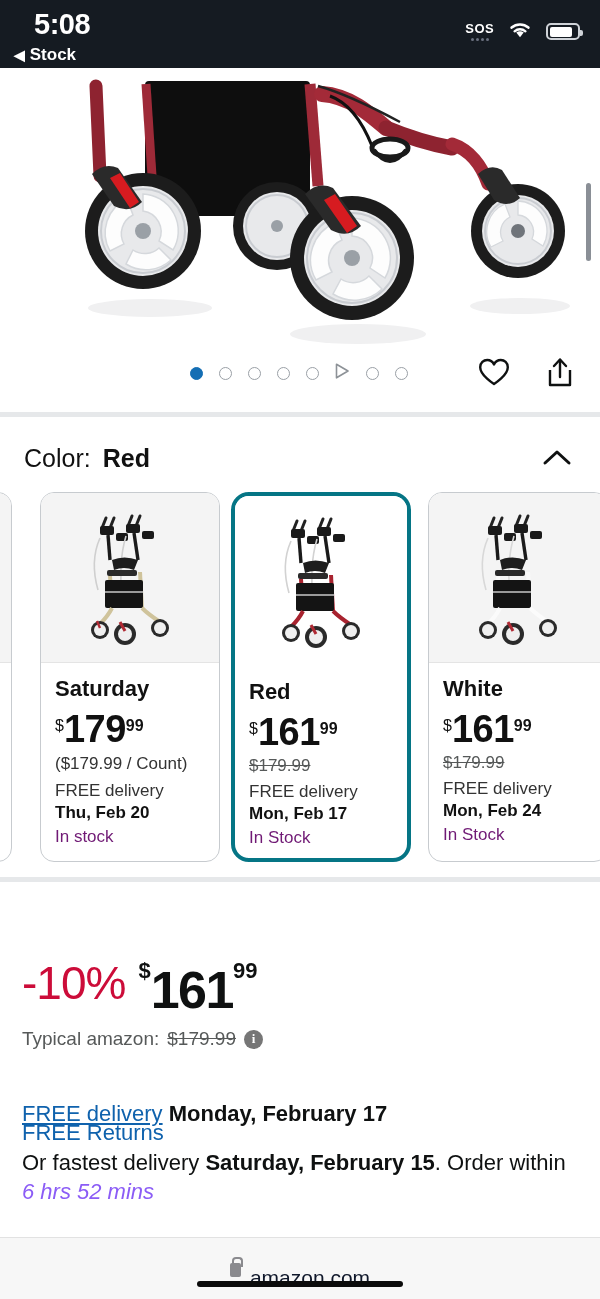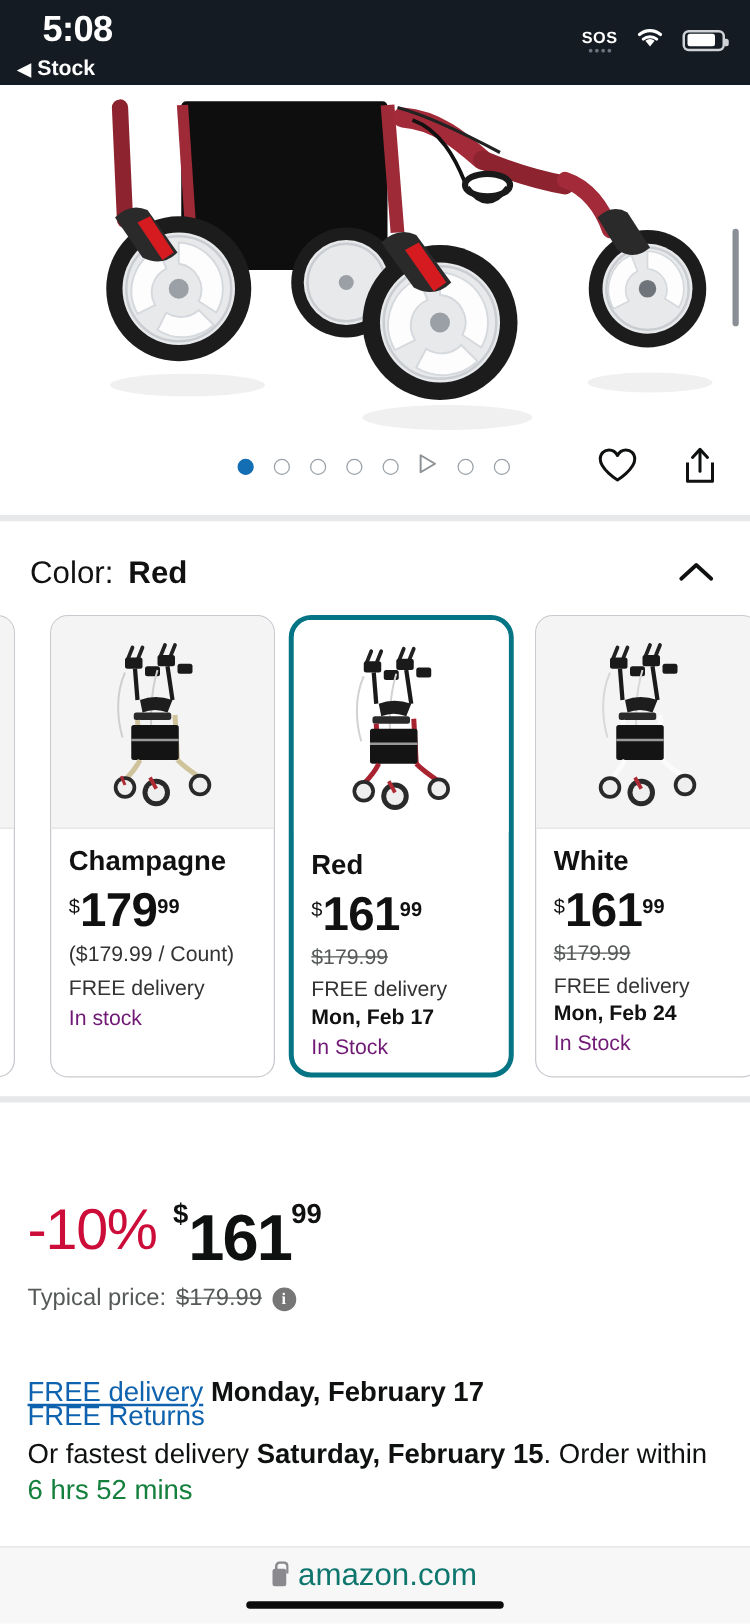"Champagne" div.vtitle { text: Champagne -> Saturday }
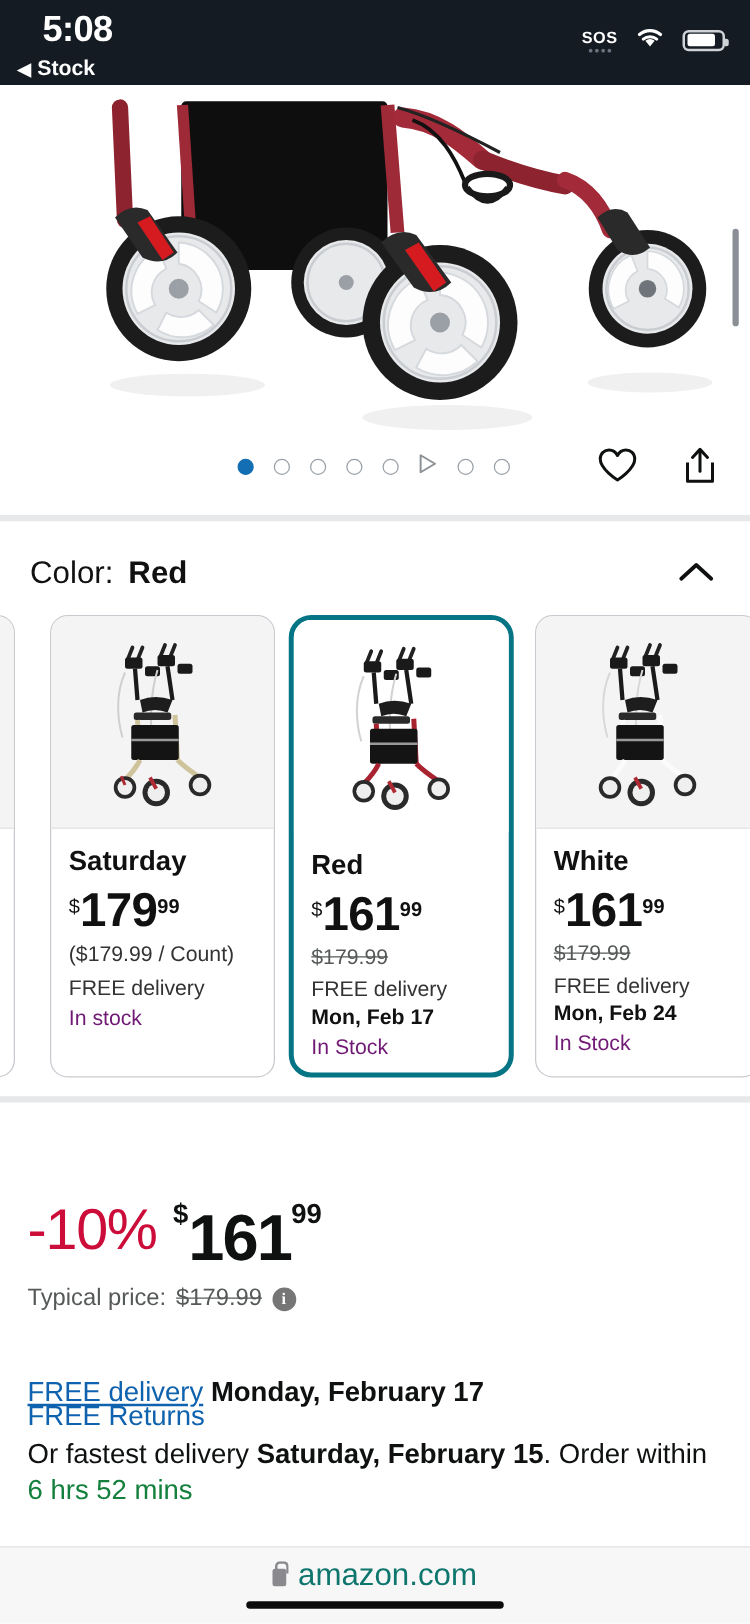"Thu, Feb 20" div.vdate { html: none -> <div>Thu, Feb 20</div> }
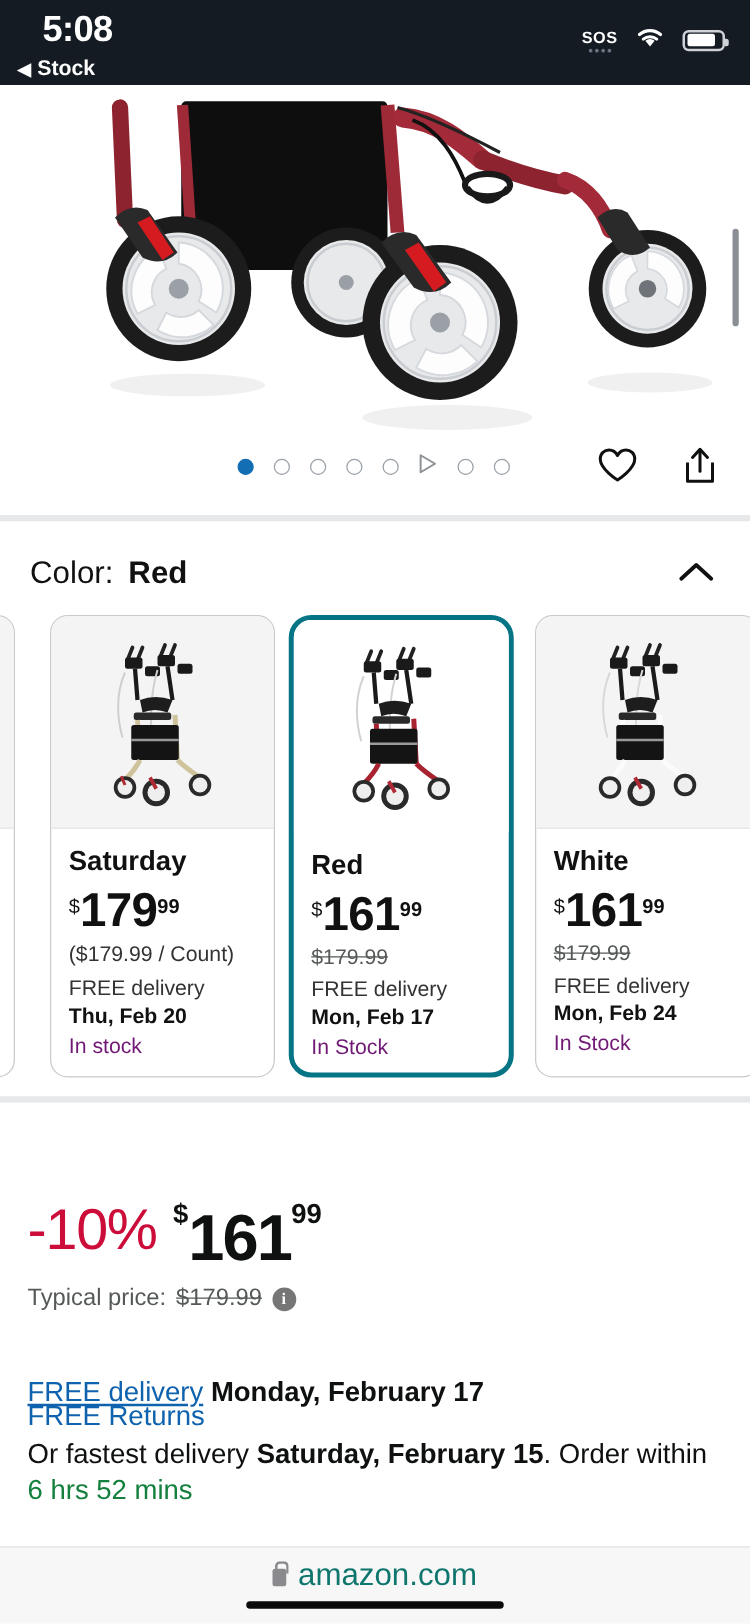"Typical price:" span { text: price -> amazon }
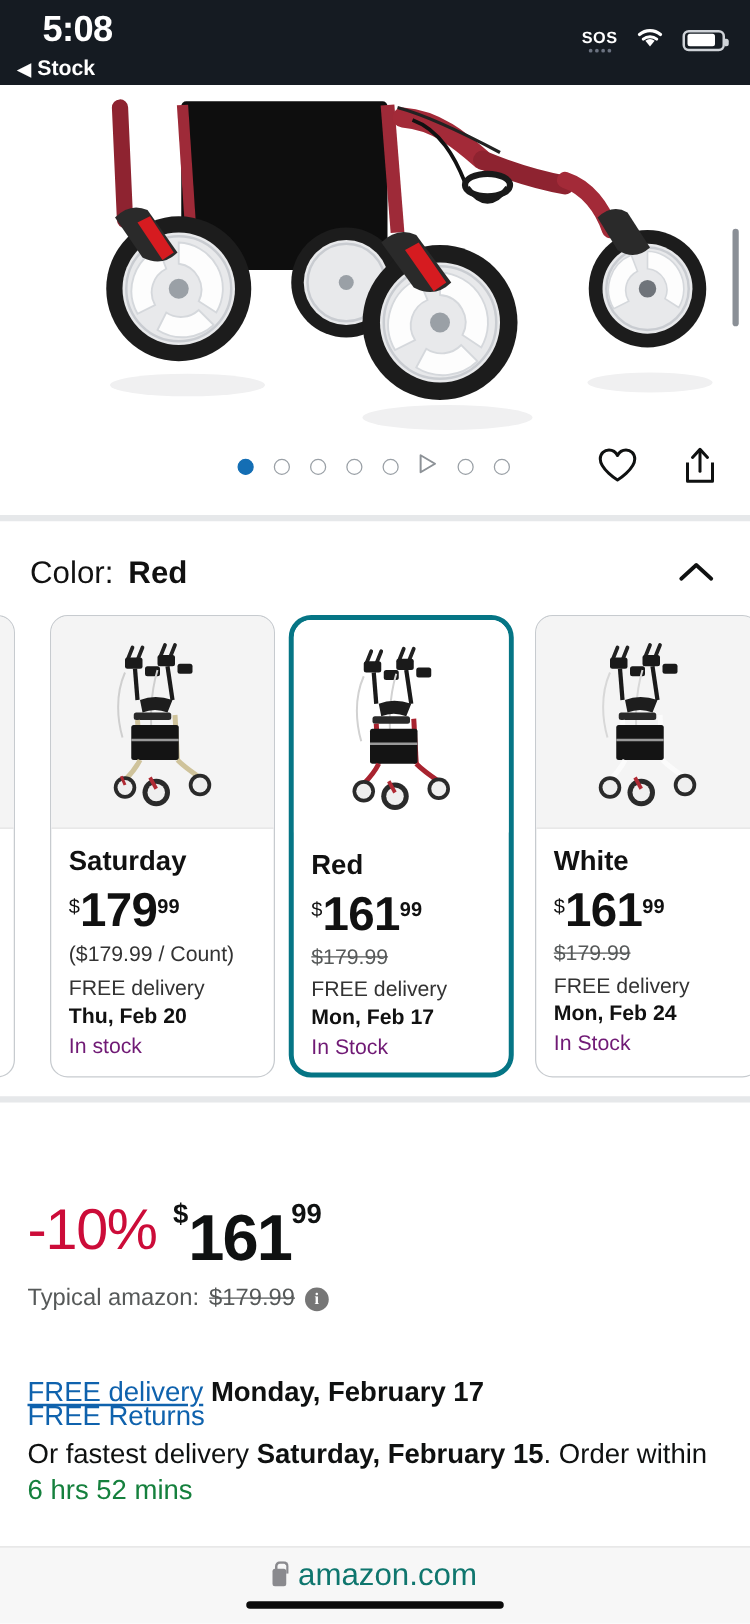"6 hrs 52 mins" .fastest .green { color: #15803d -> #8b5cf6; font-style: none -> italic }
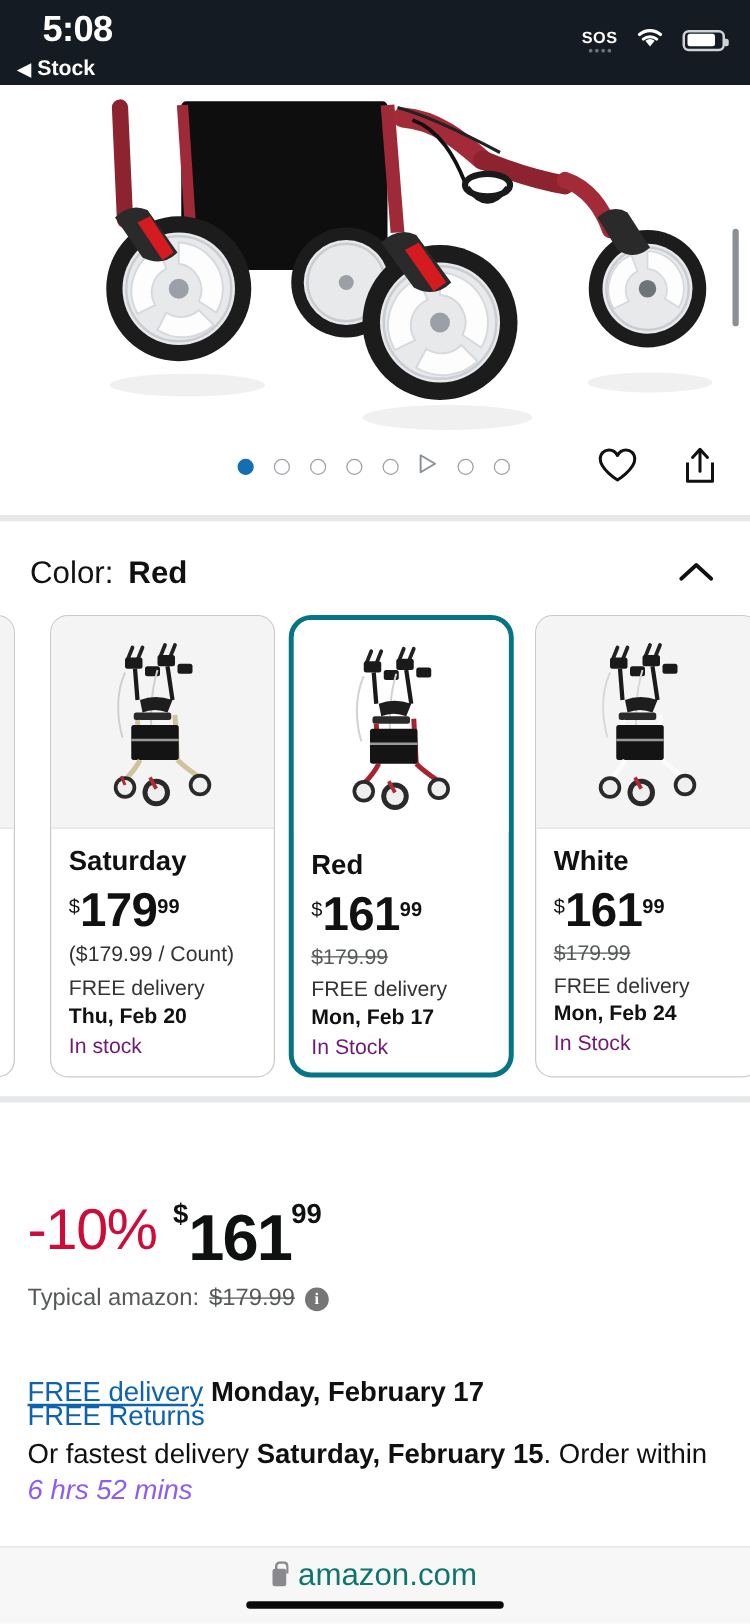"amazon.com" .url-txt { color: #0f766e -> #0f172a; font-size: 25px -> 21px; margin-top: none -> 20px }
